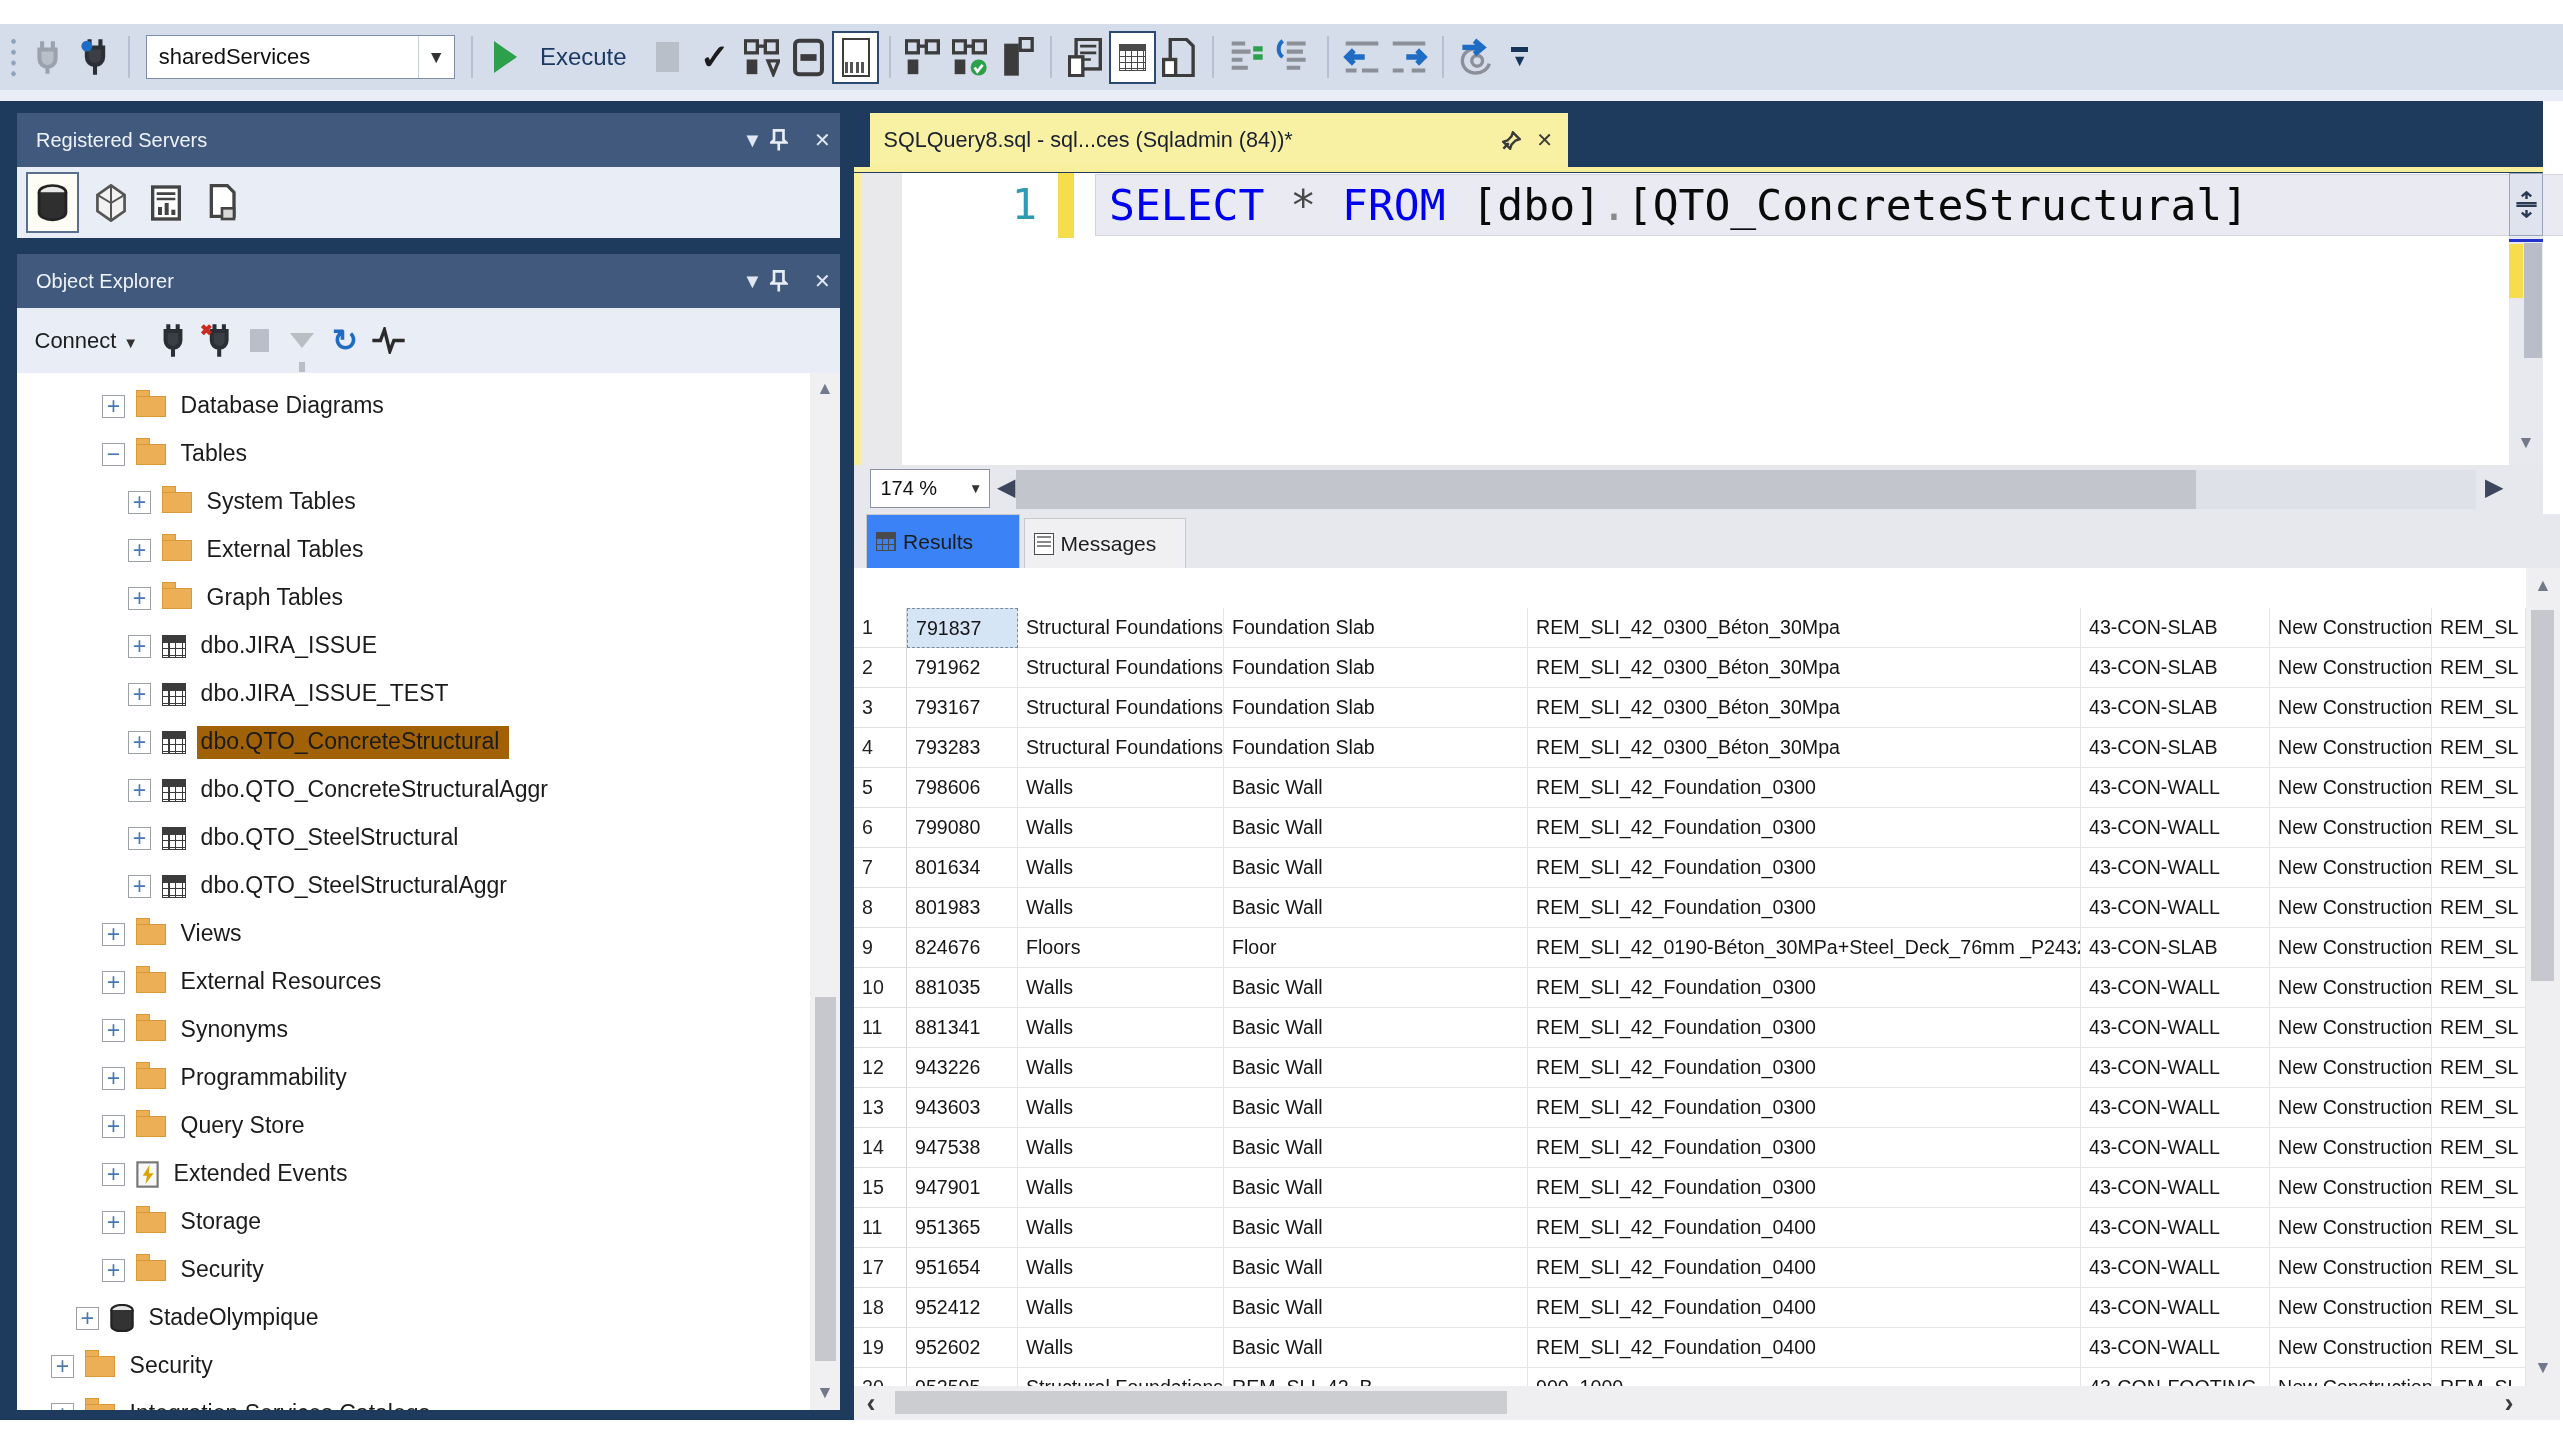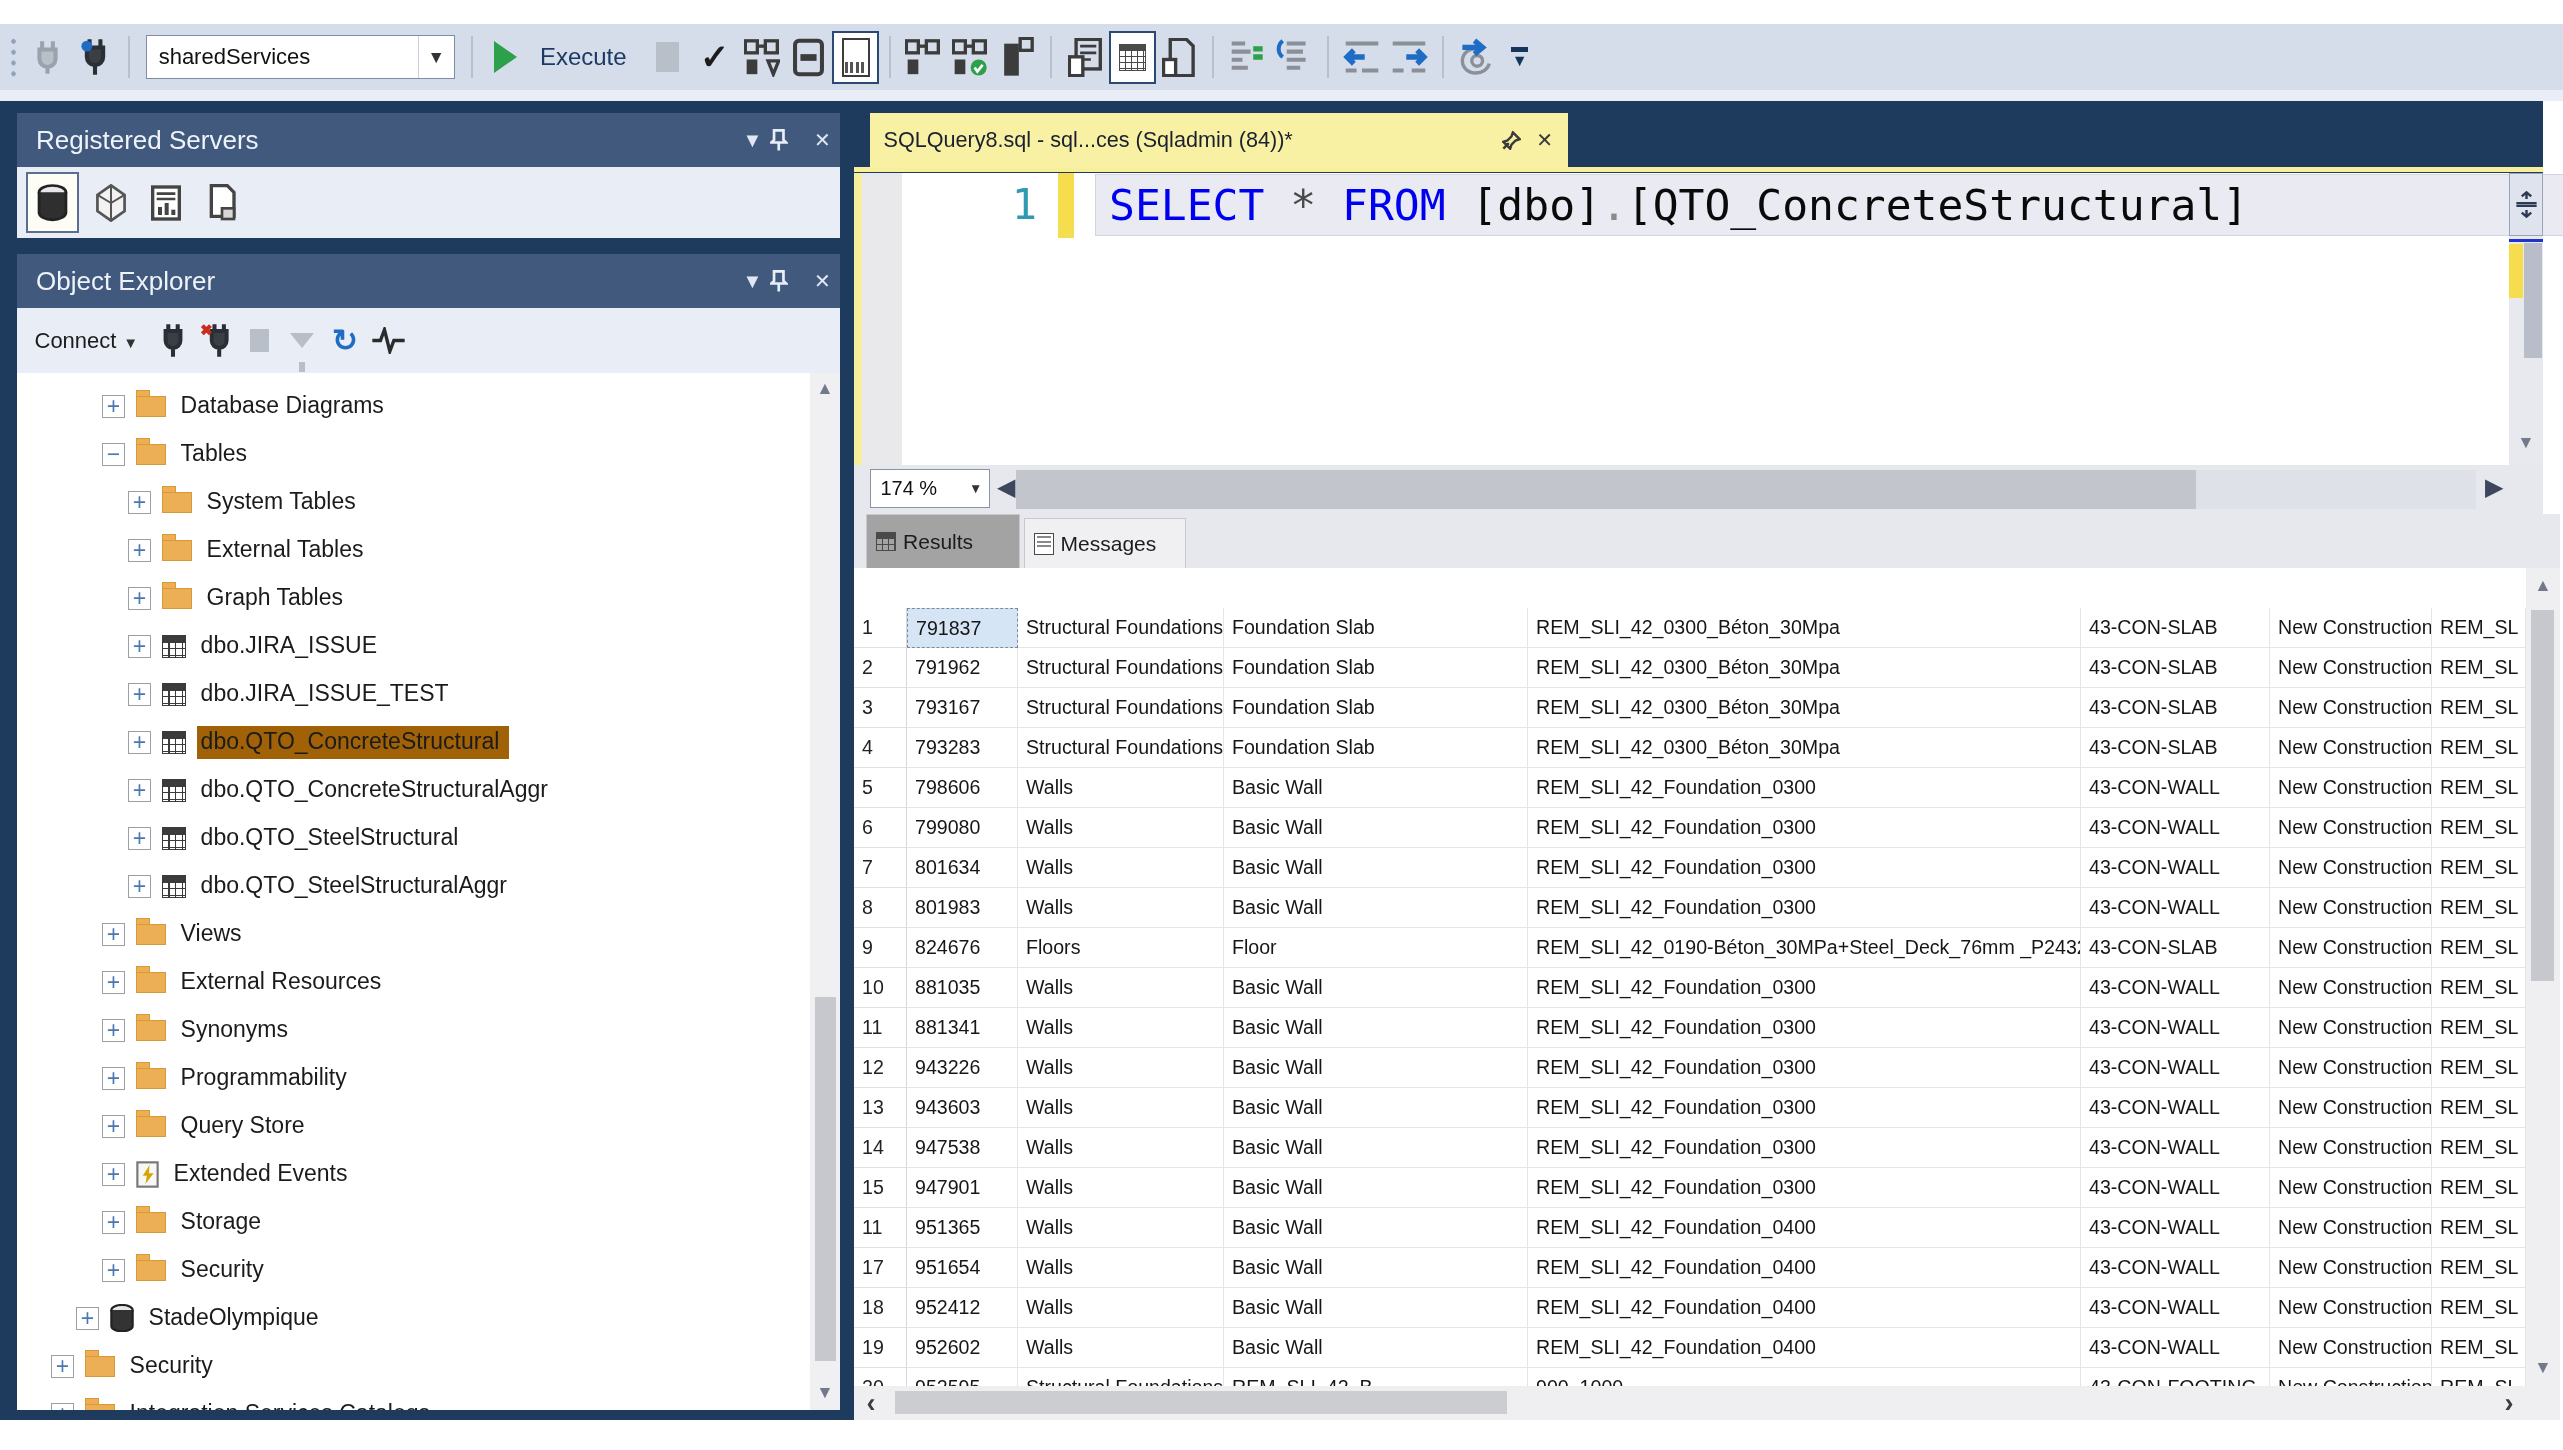"Registered Servers" .panel-hdr .ttl { font-size: 26px -> 20px }
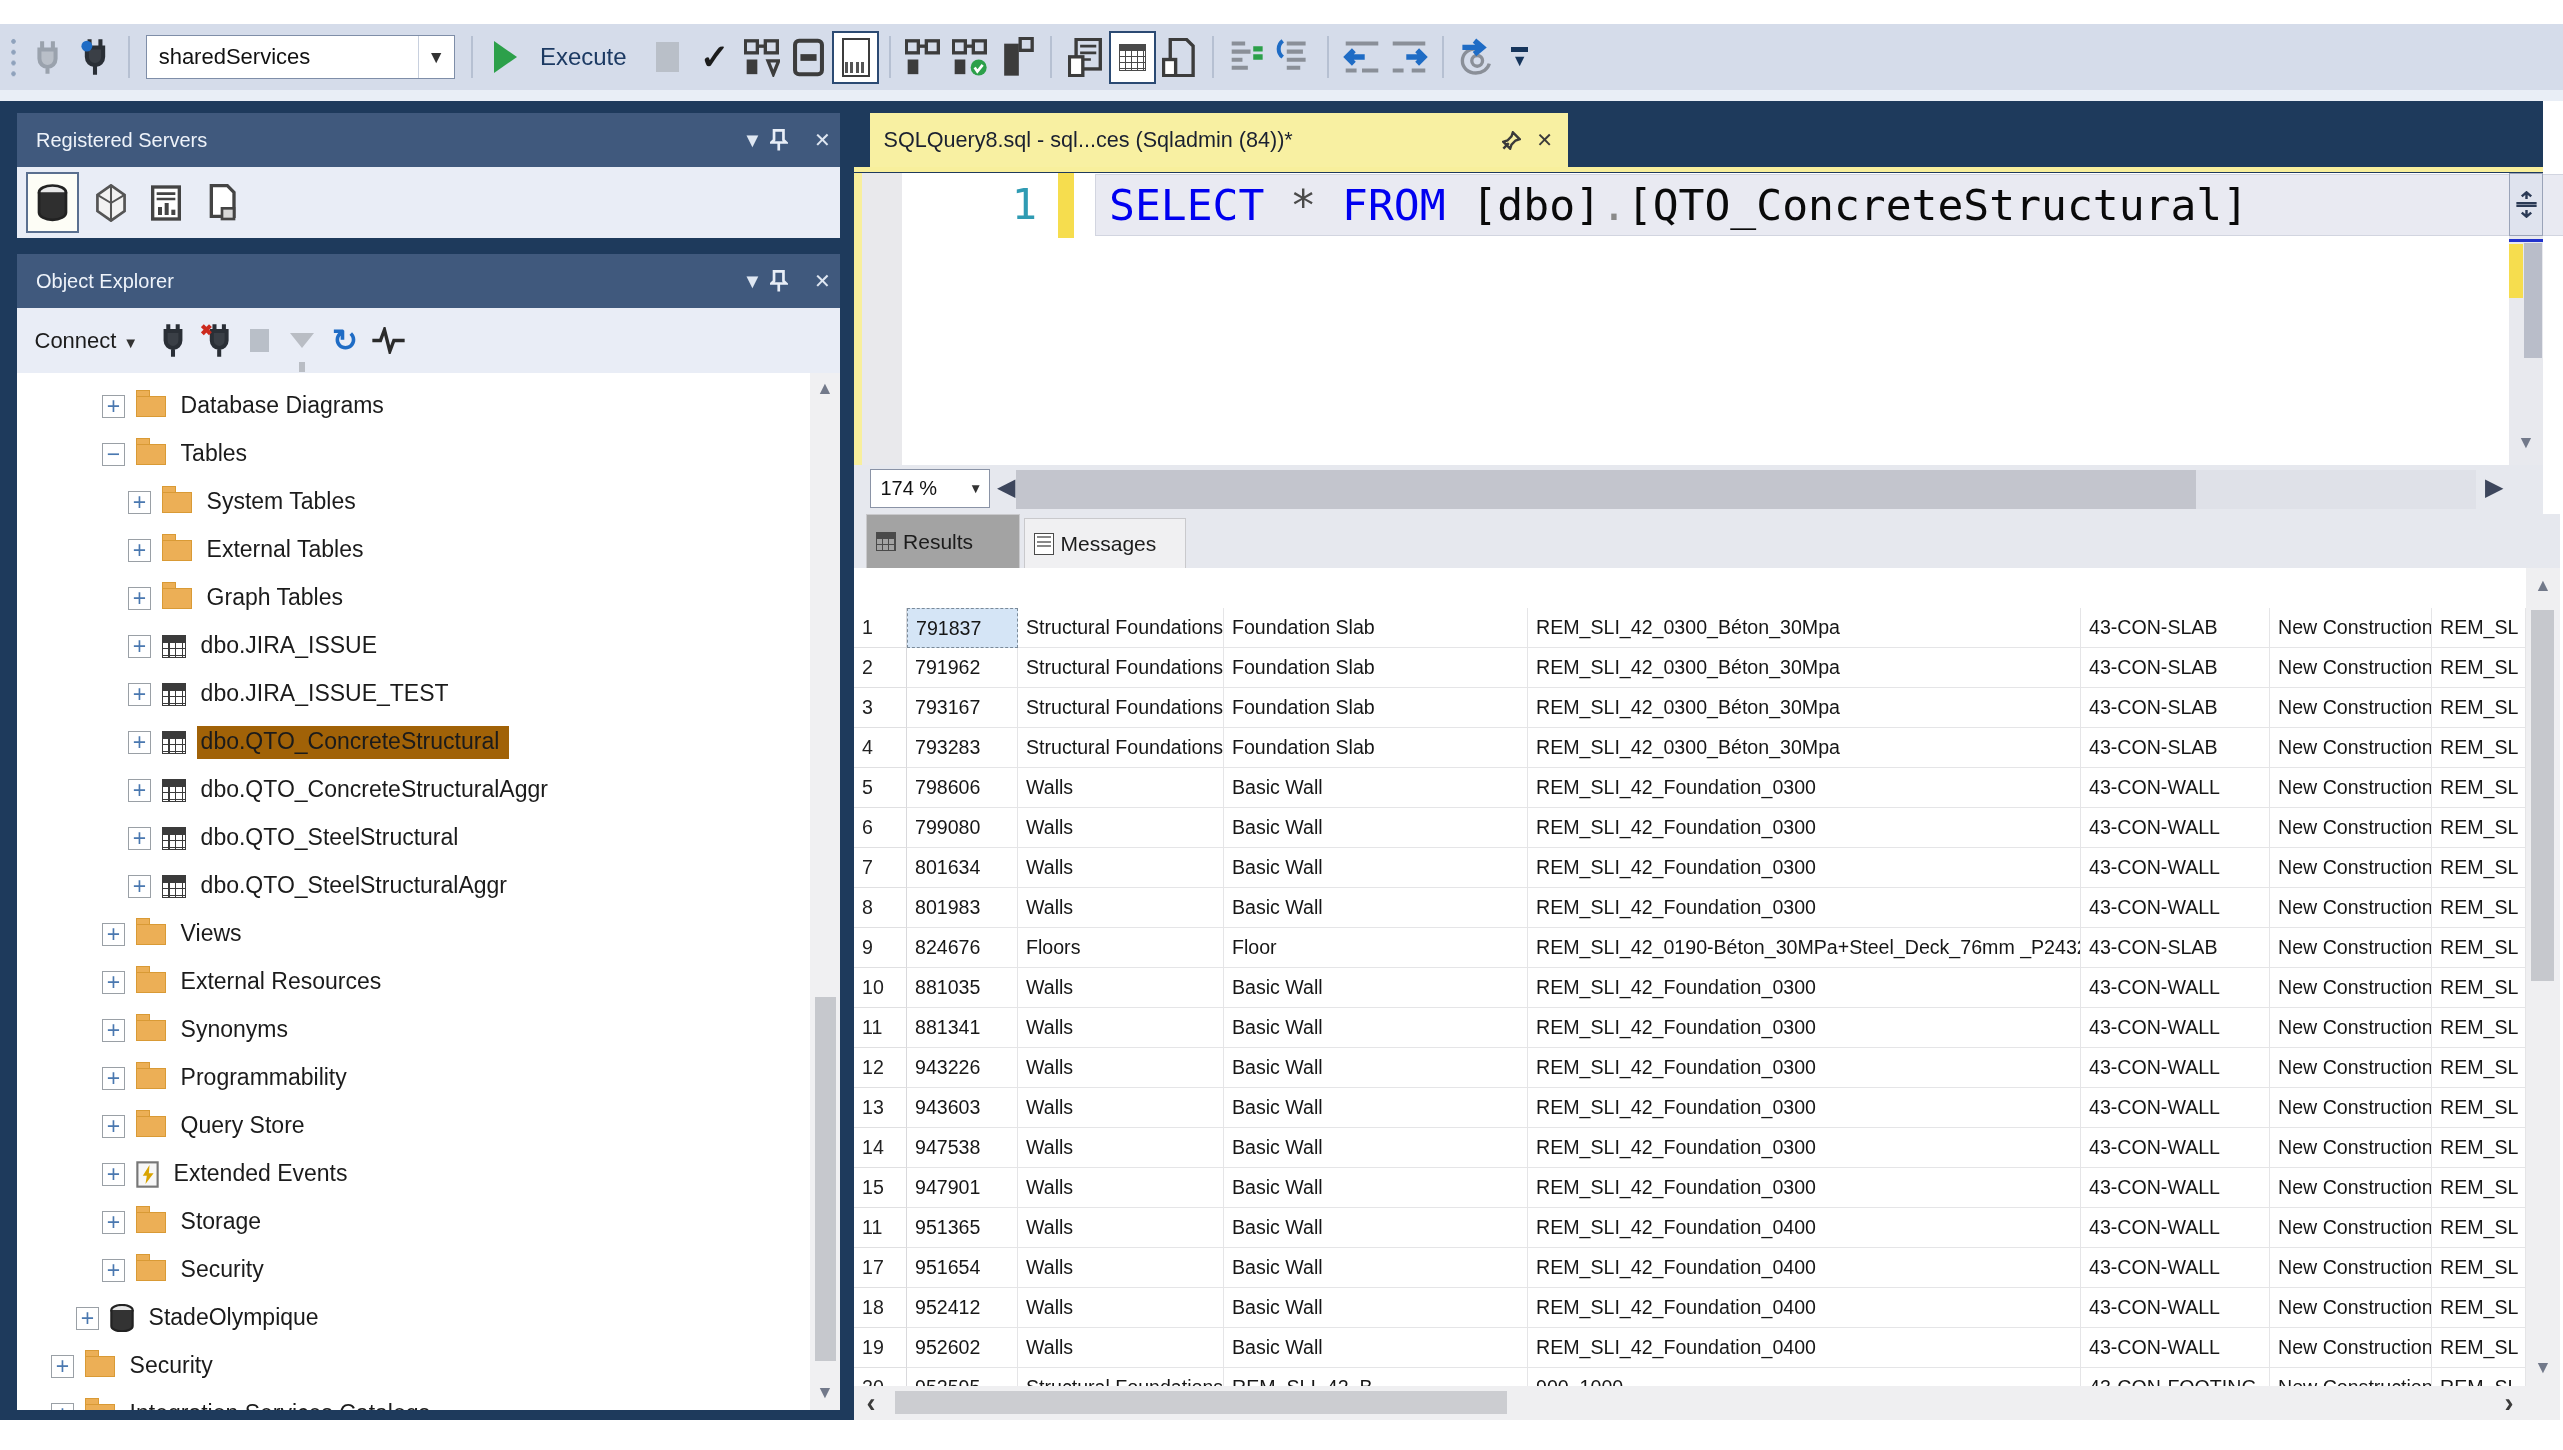"Results" #rtab-results { background: #a3a3a3 -> #3b82f6 }
